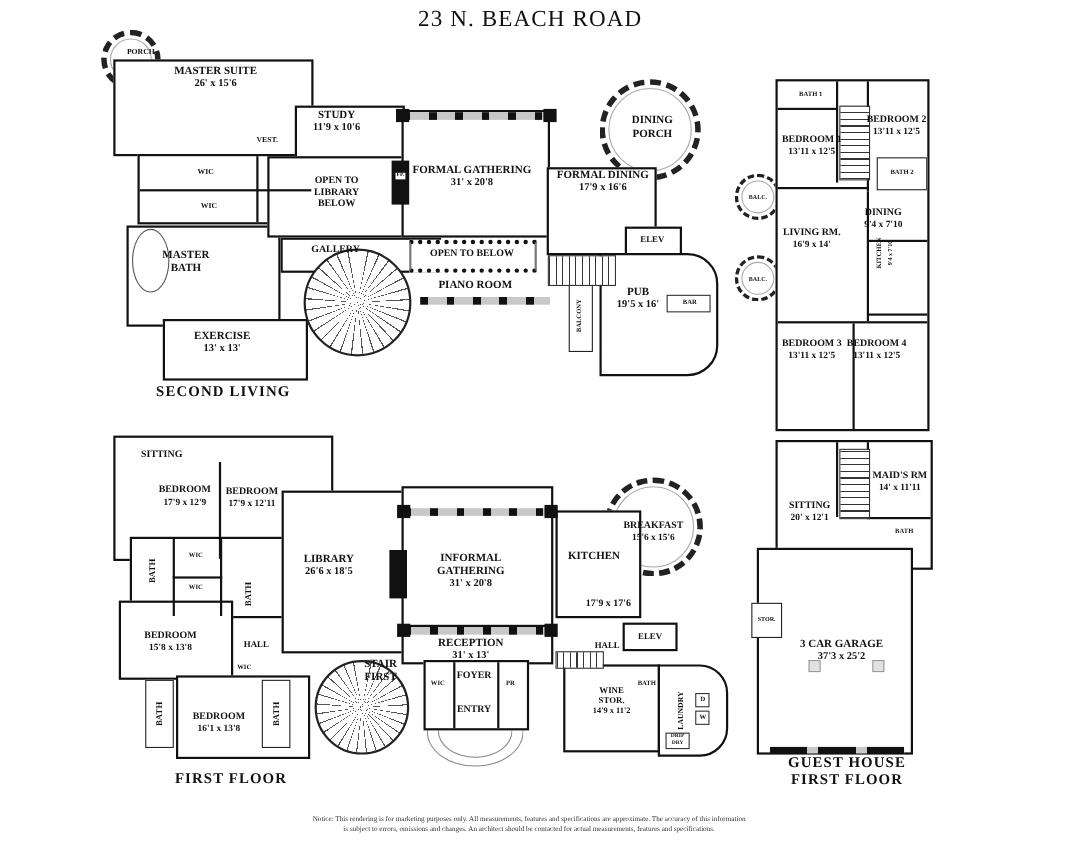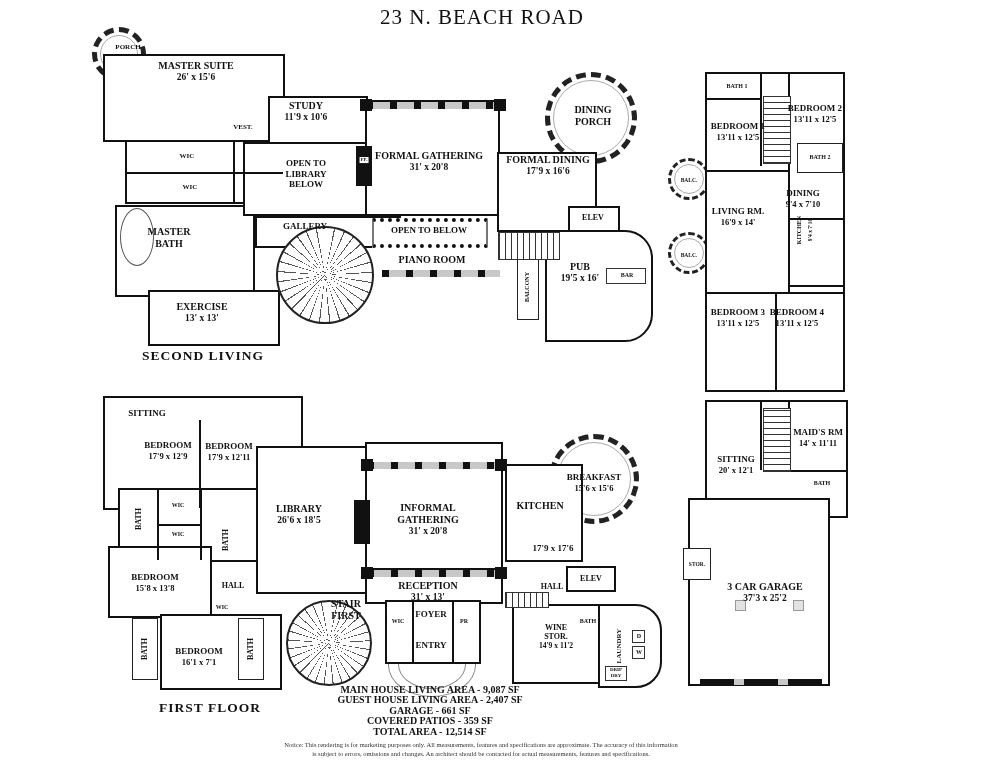"16'1 x 7'1" span.dims { text: 7'1 -> 13'8 }
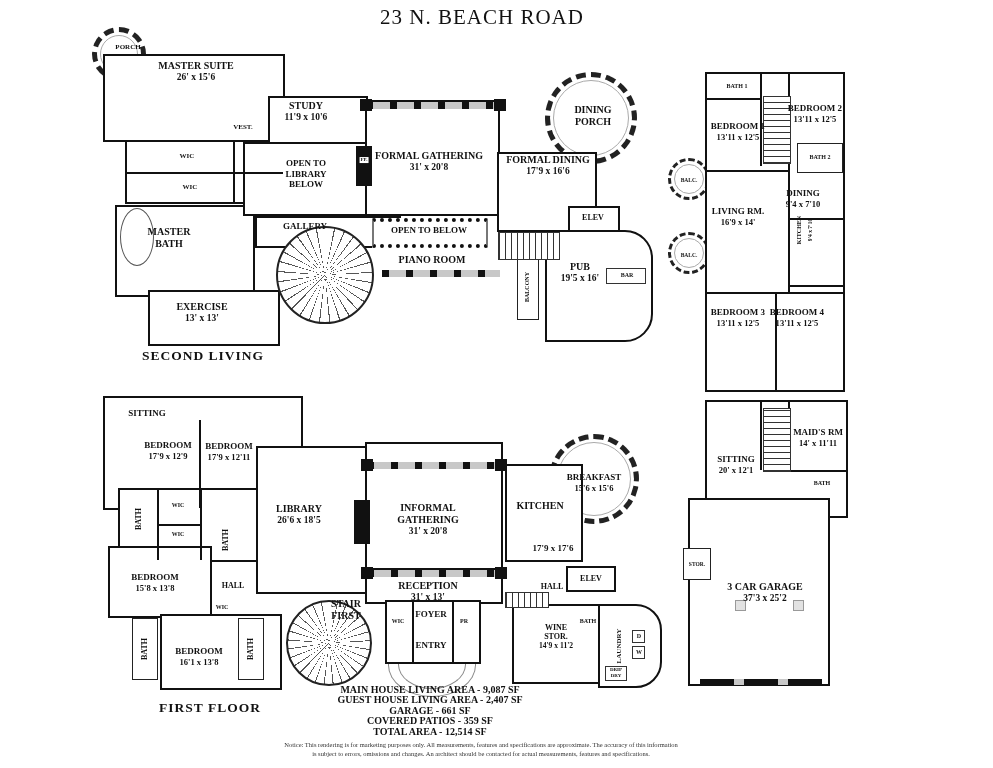"MAIN HOUSE LIVING AREA -" div { html: <div> <div>MAIN HOUSE LIVING AREA - 9,087 SF</div> <div>GUEST HOUSE LIVING AREA - 2,407 SF</div> <div>GARAGE - 661 SF</div> <div>COVERED PATIOS - 359 SF</div> <div>TOTAL AREA - 12,514 SF</div> </div> -> none }
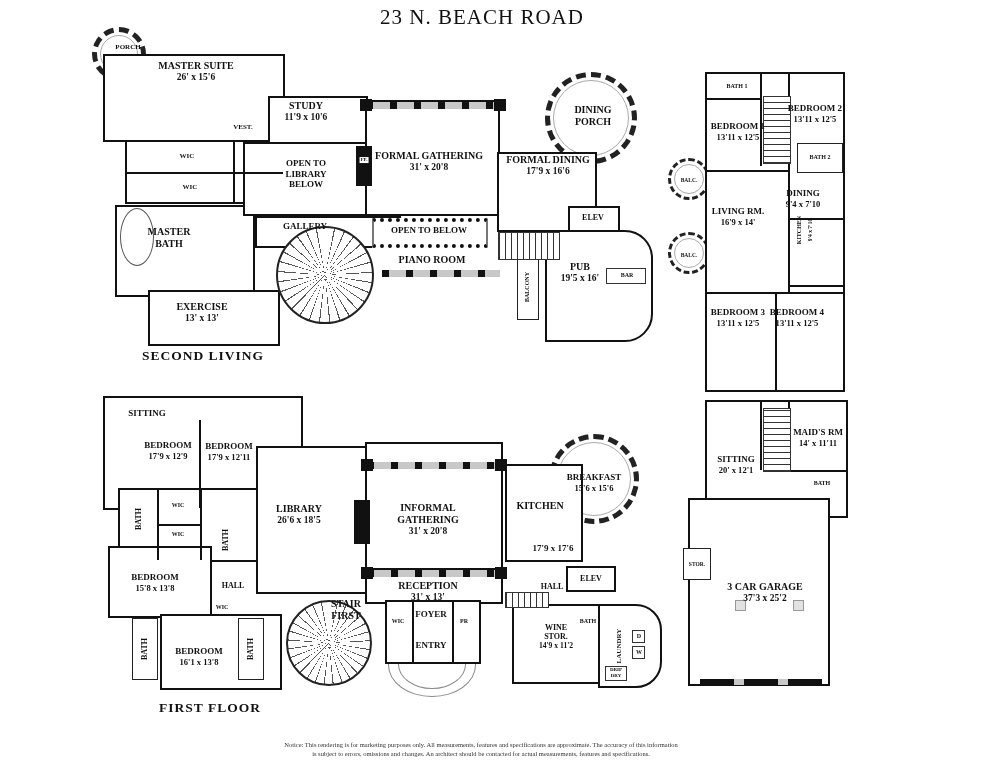"GUEST HOUSE FIRST FLOOR" div.lbl { html: none -> <div> <span>GUEST HOUSE FIRST FLOOR</span> </div> }
